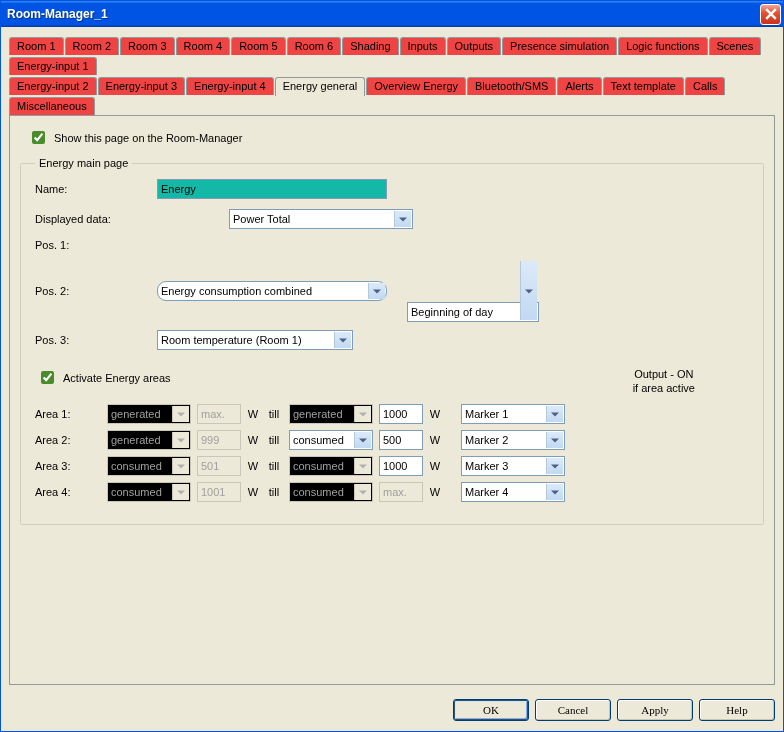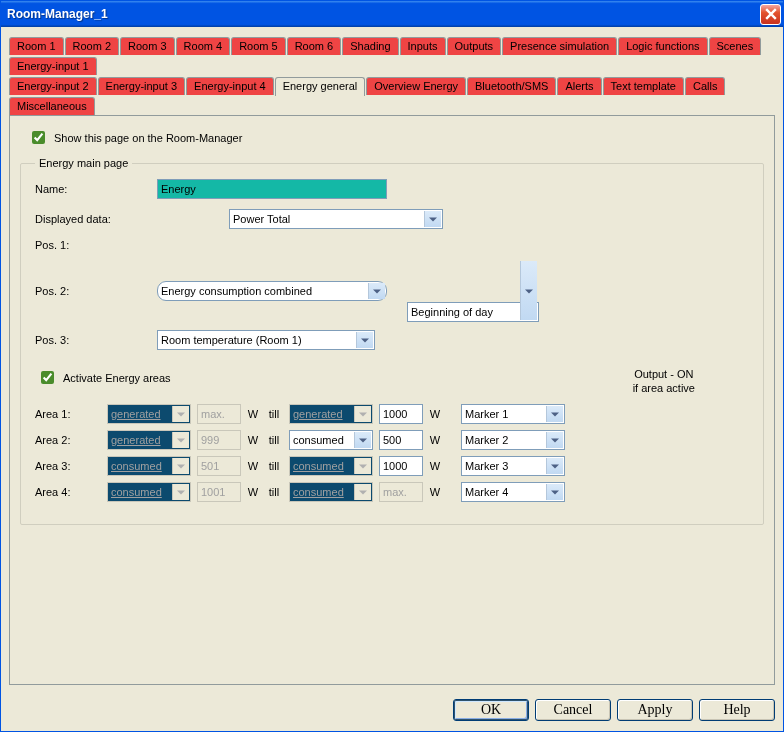"Power Total" input { width: 214px -> 184px }
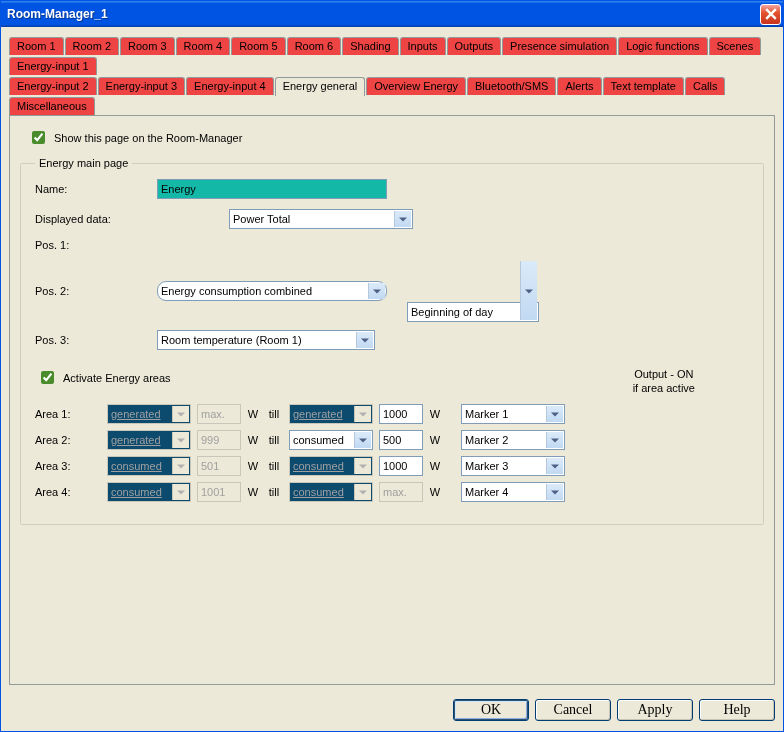"Room temperature (Room 1)" input { width: 218px -> 196px }
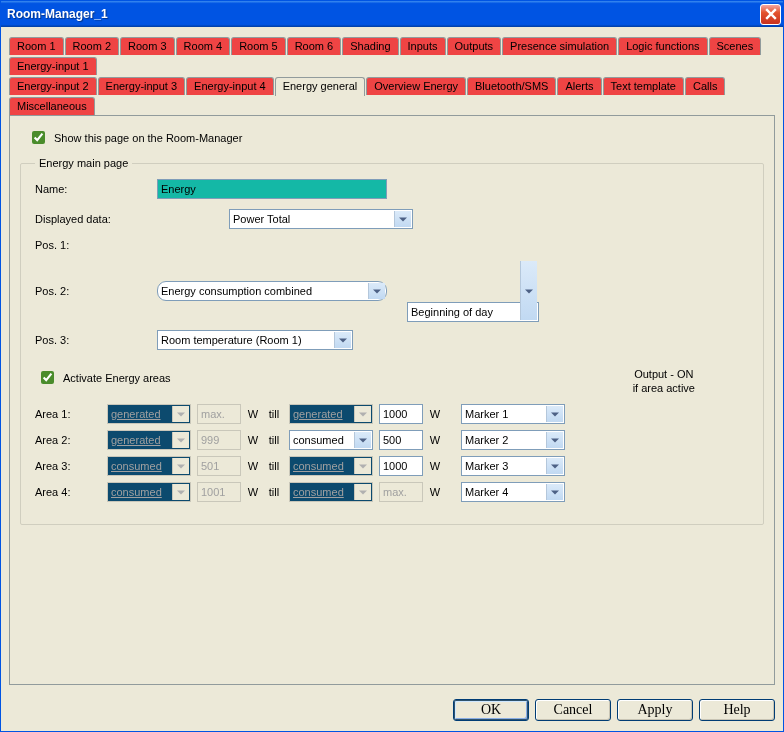"generated" .sel-wrap.disabled input { background: #0c4a6e -> #000000; text-decoration: underline -> none }
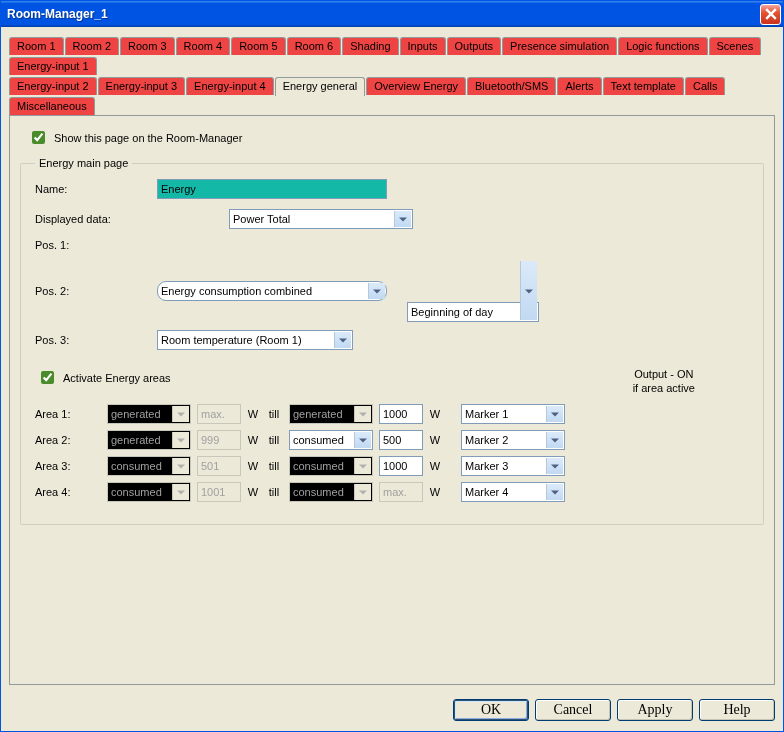"OK" .btn { font-size: 14px -> 11px }
